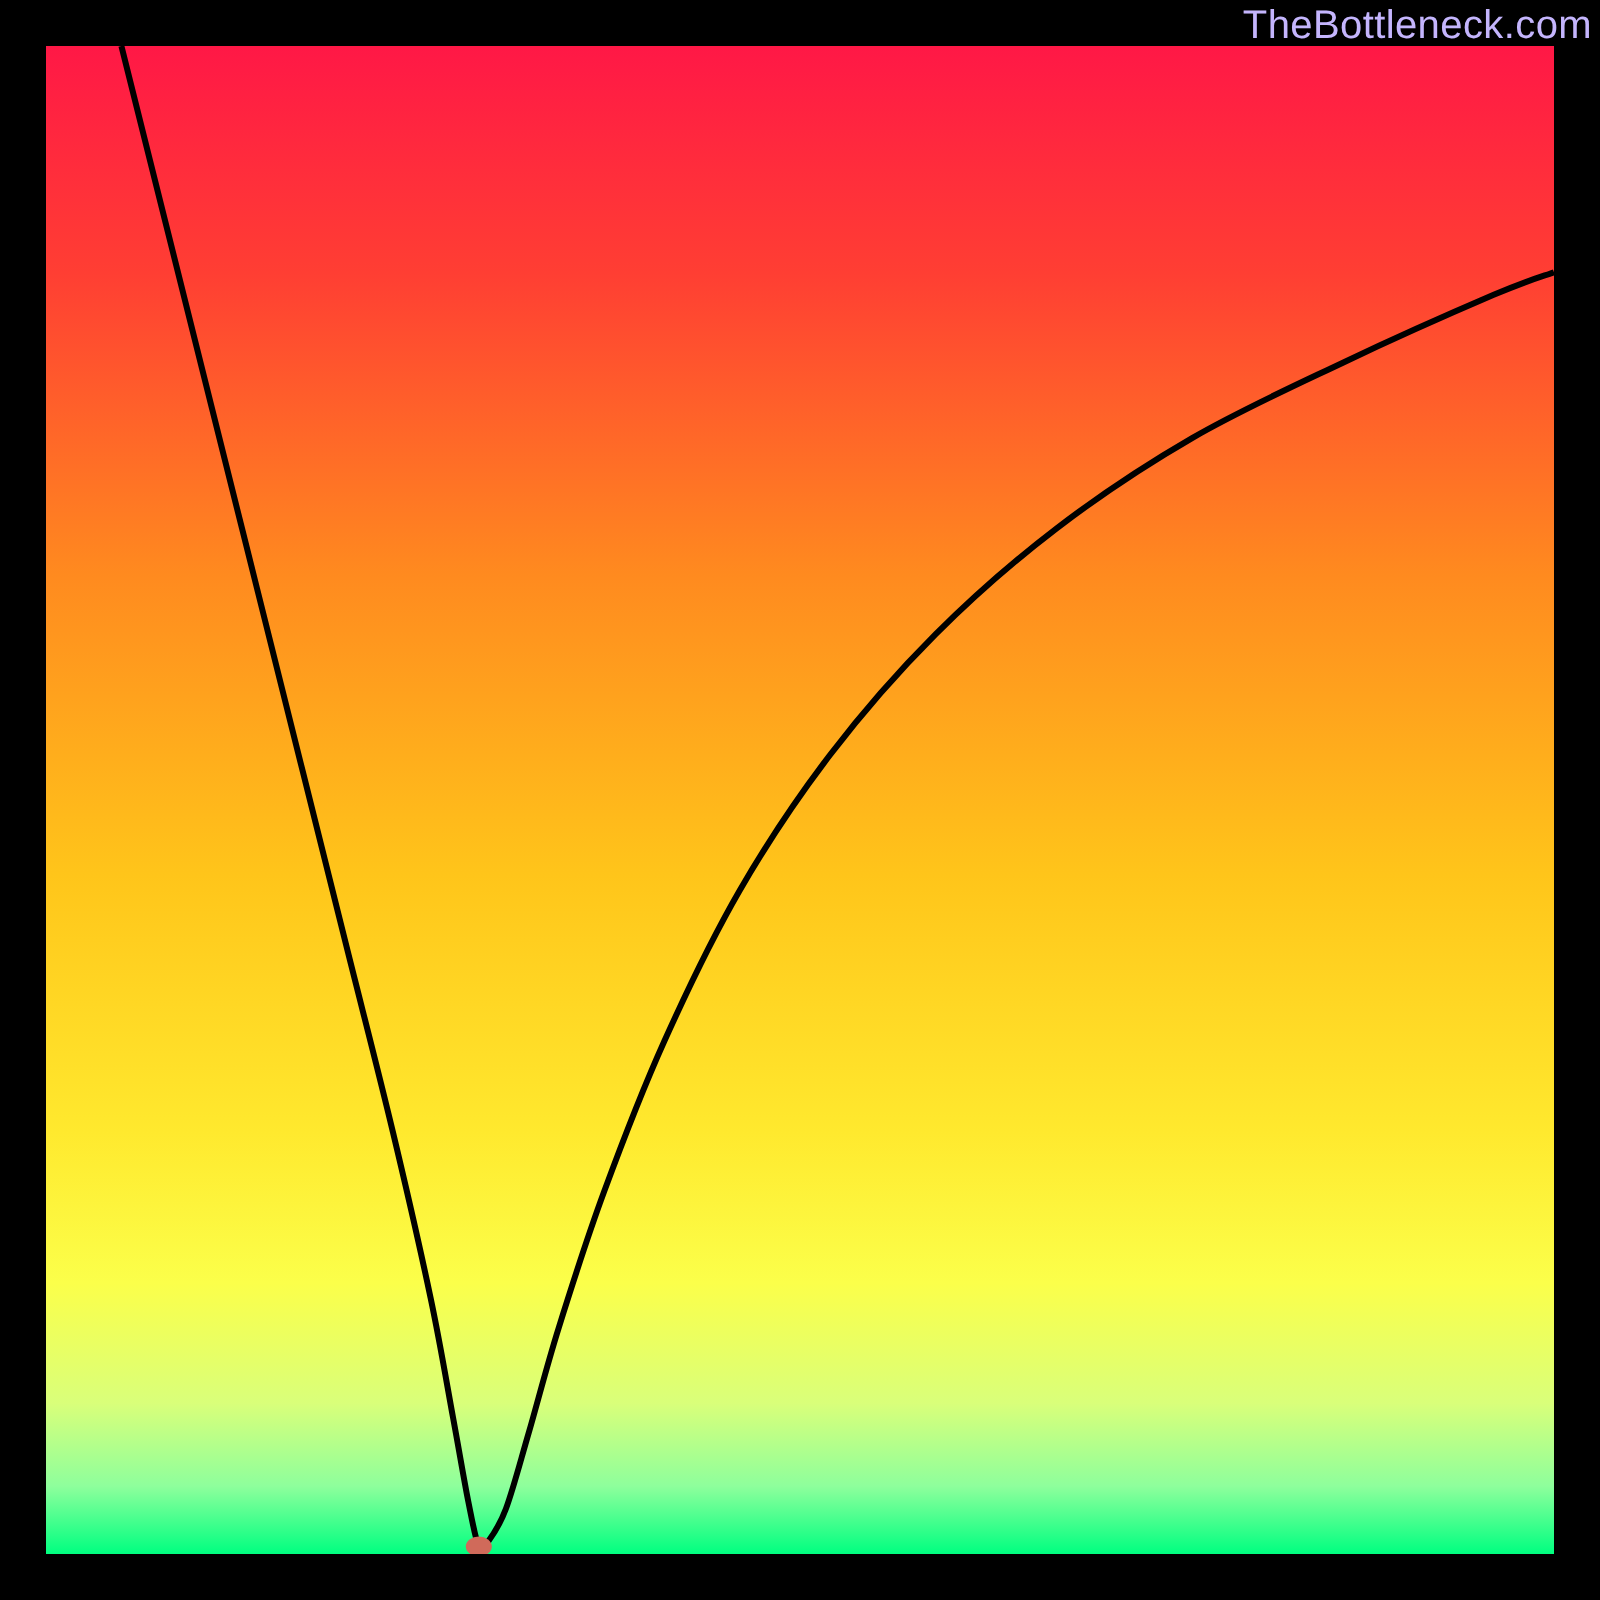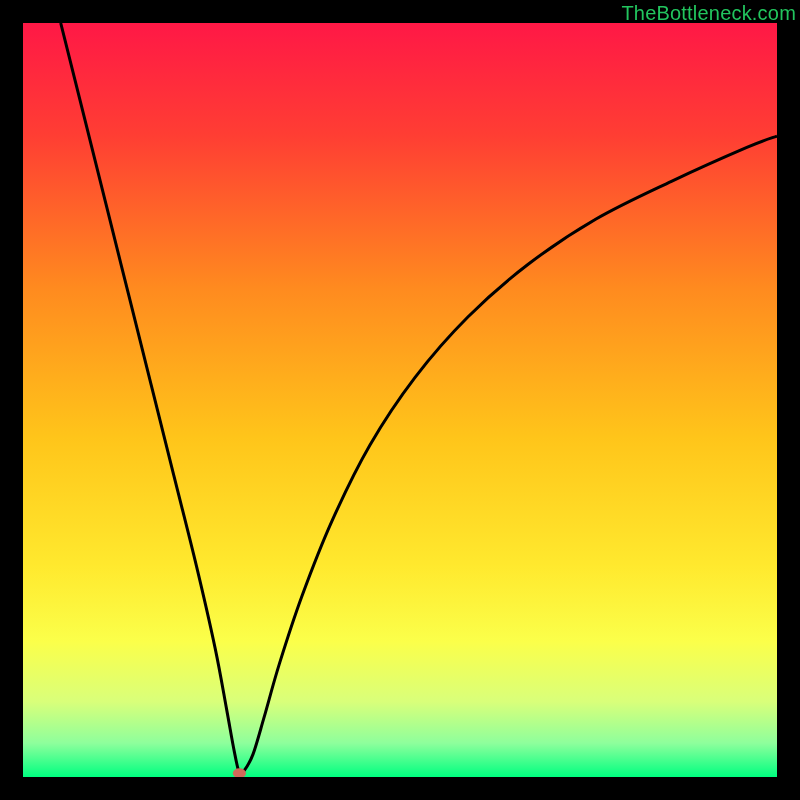"TheBottleneck.com" .watermark { color: #22c55e -> #c4b5fd }
